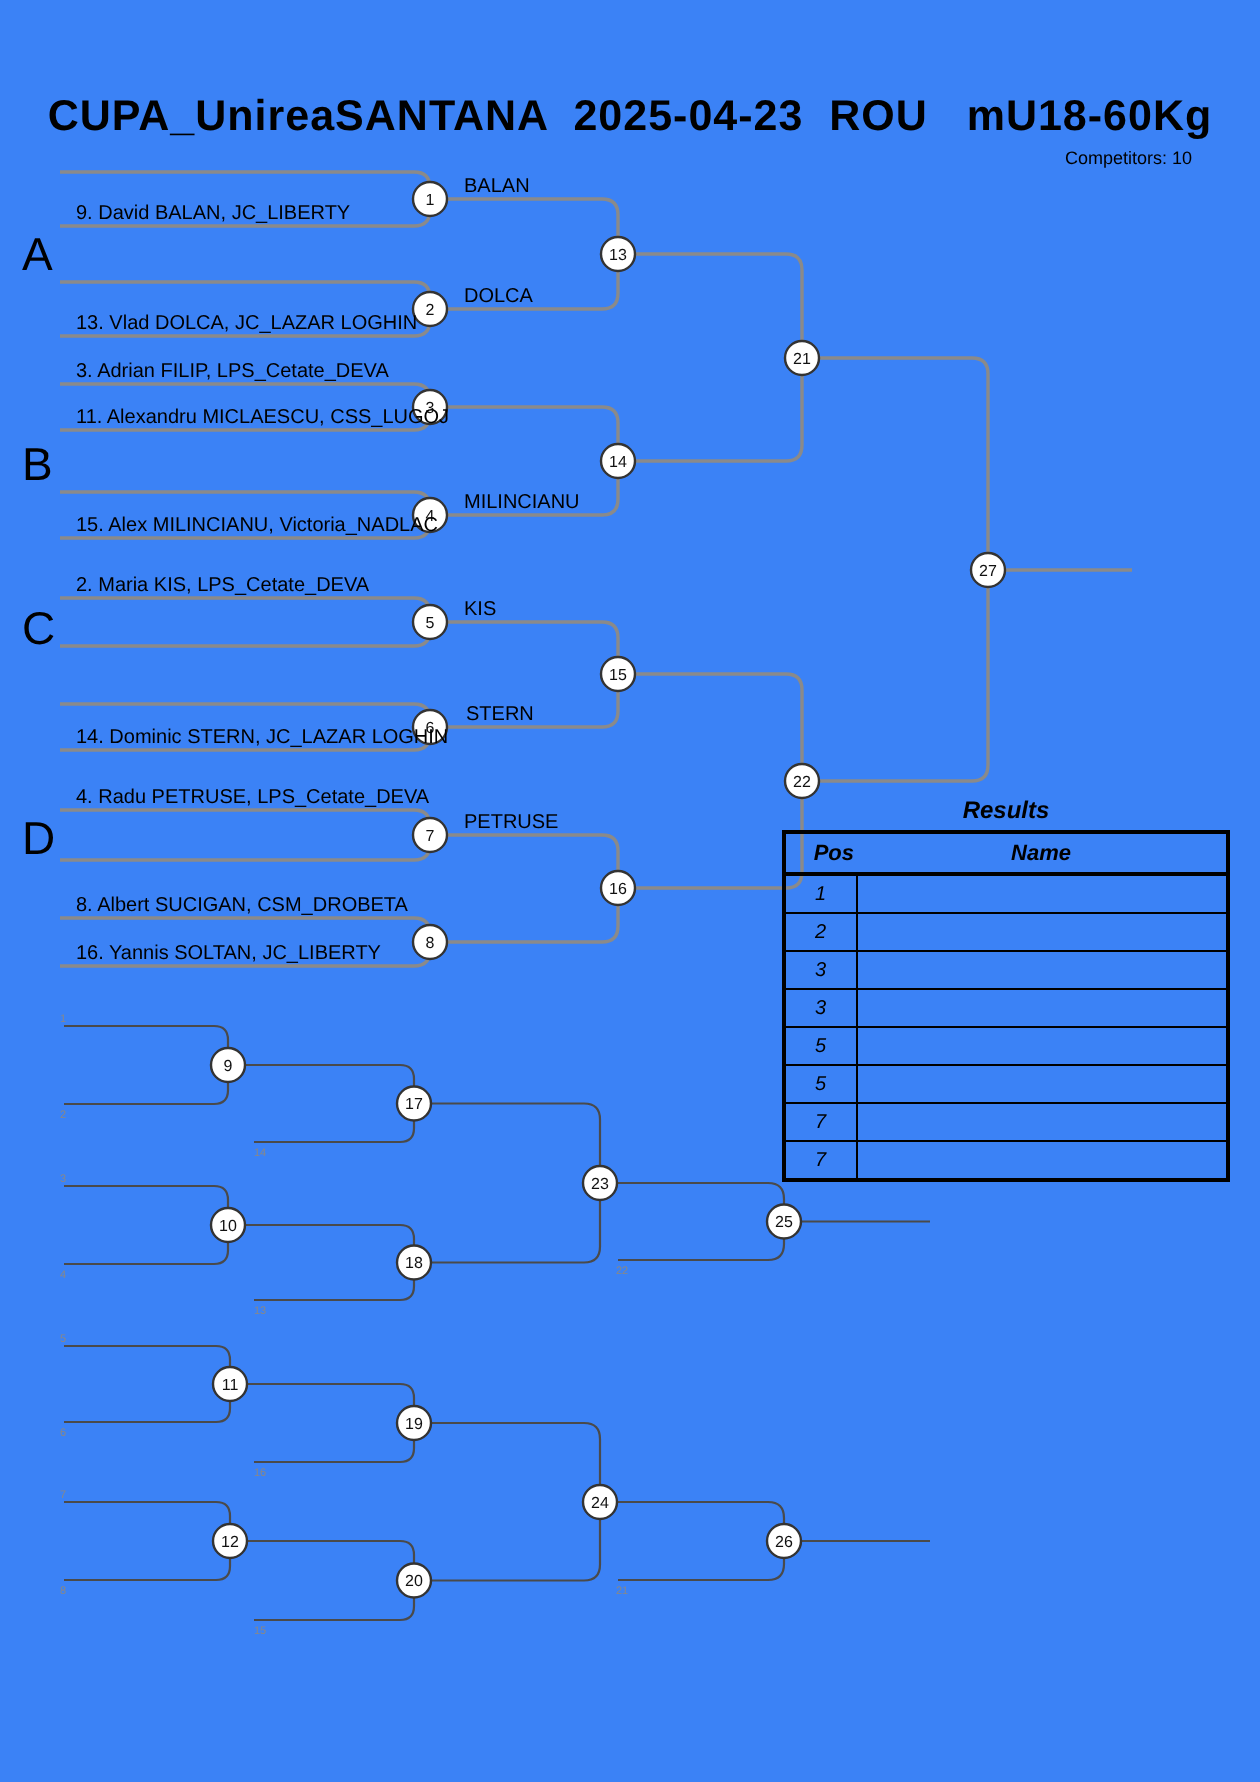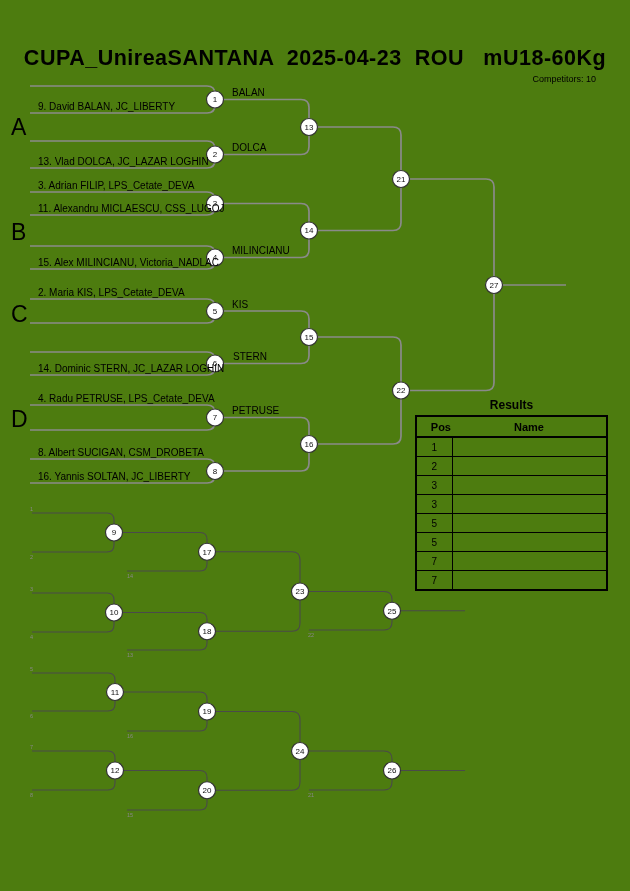"CUPA_UnireaSANTANA 2025-04-23 ROU" .page { background: #4d7c0f -> #3b82f6 }
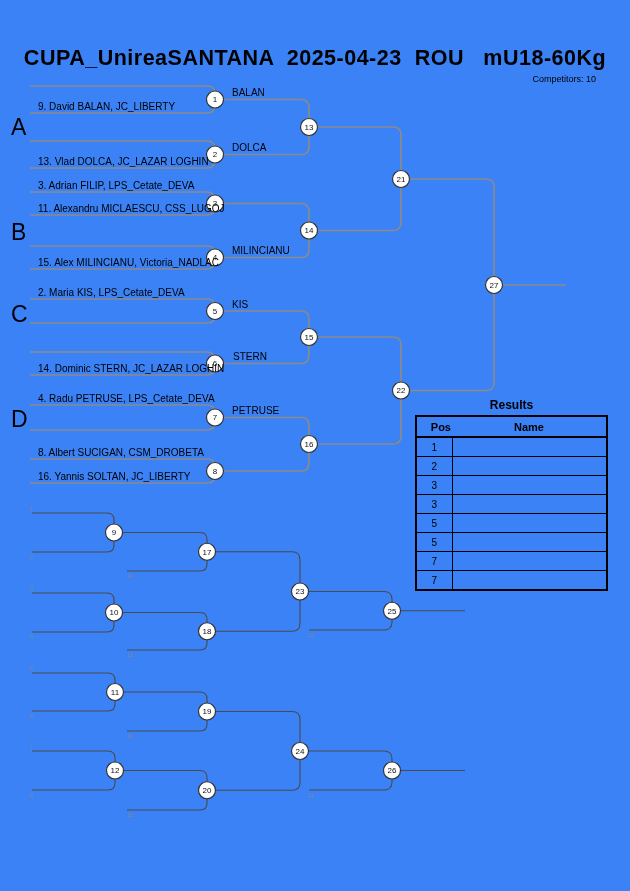"Results" .results { font-style: none -> italic; left: 415px -> 391px; width: 193px -> 224px }
